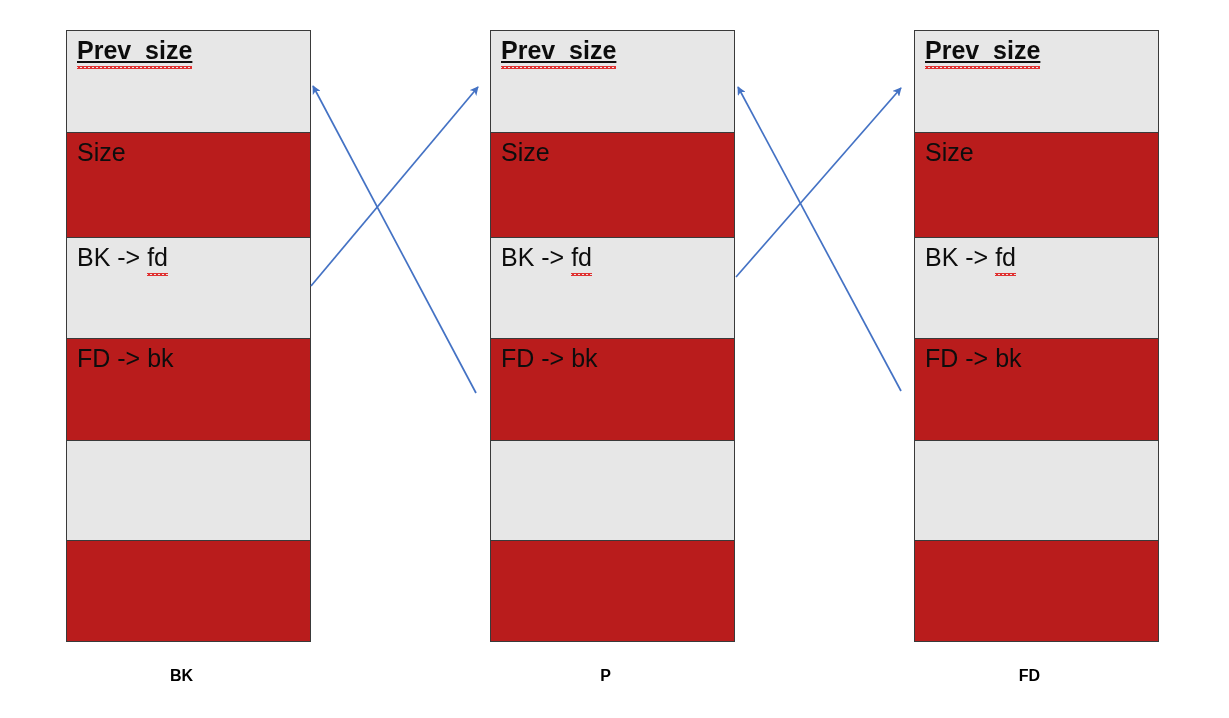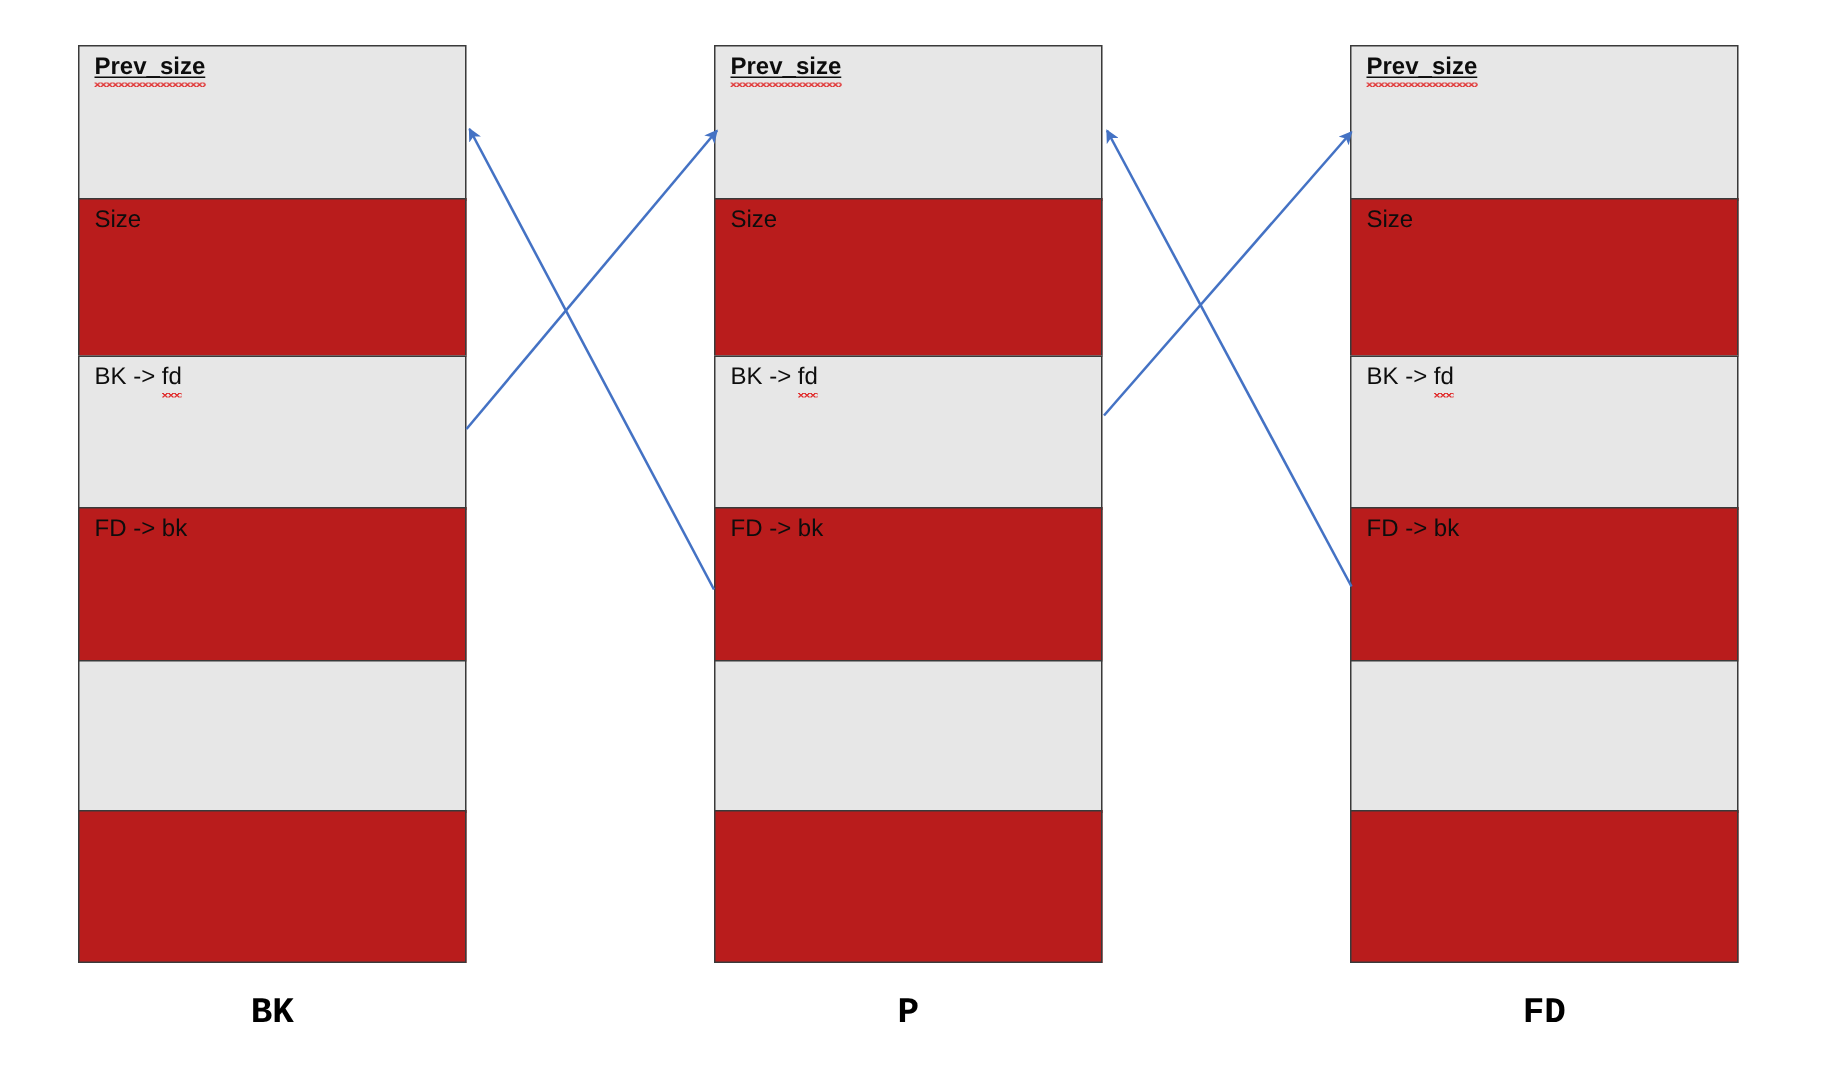"Prev_size" .cell { font-size: 16px -> 25px; margin-left: none -> 14px }
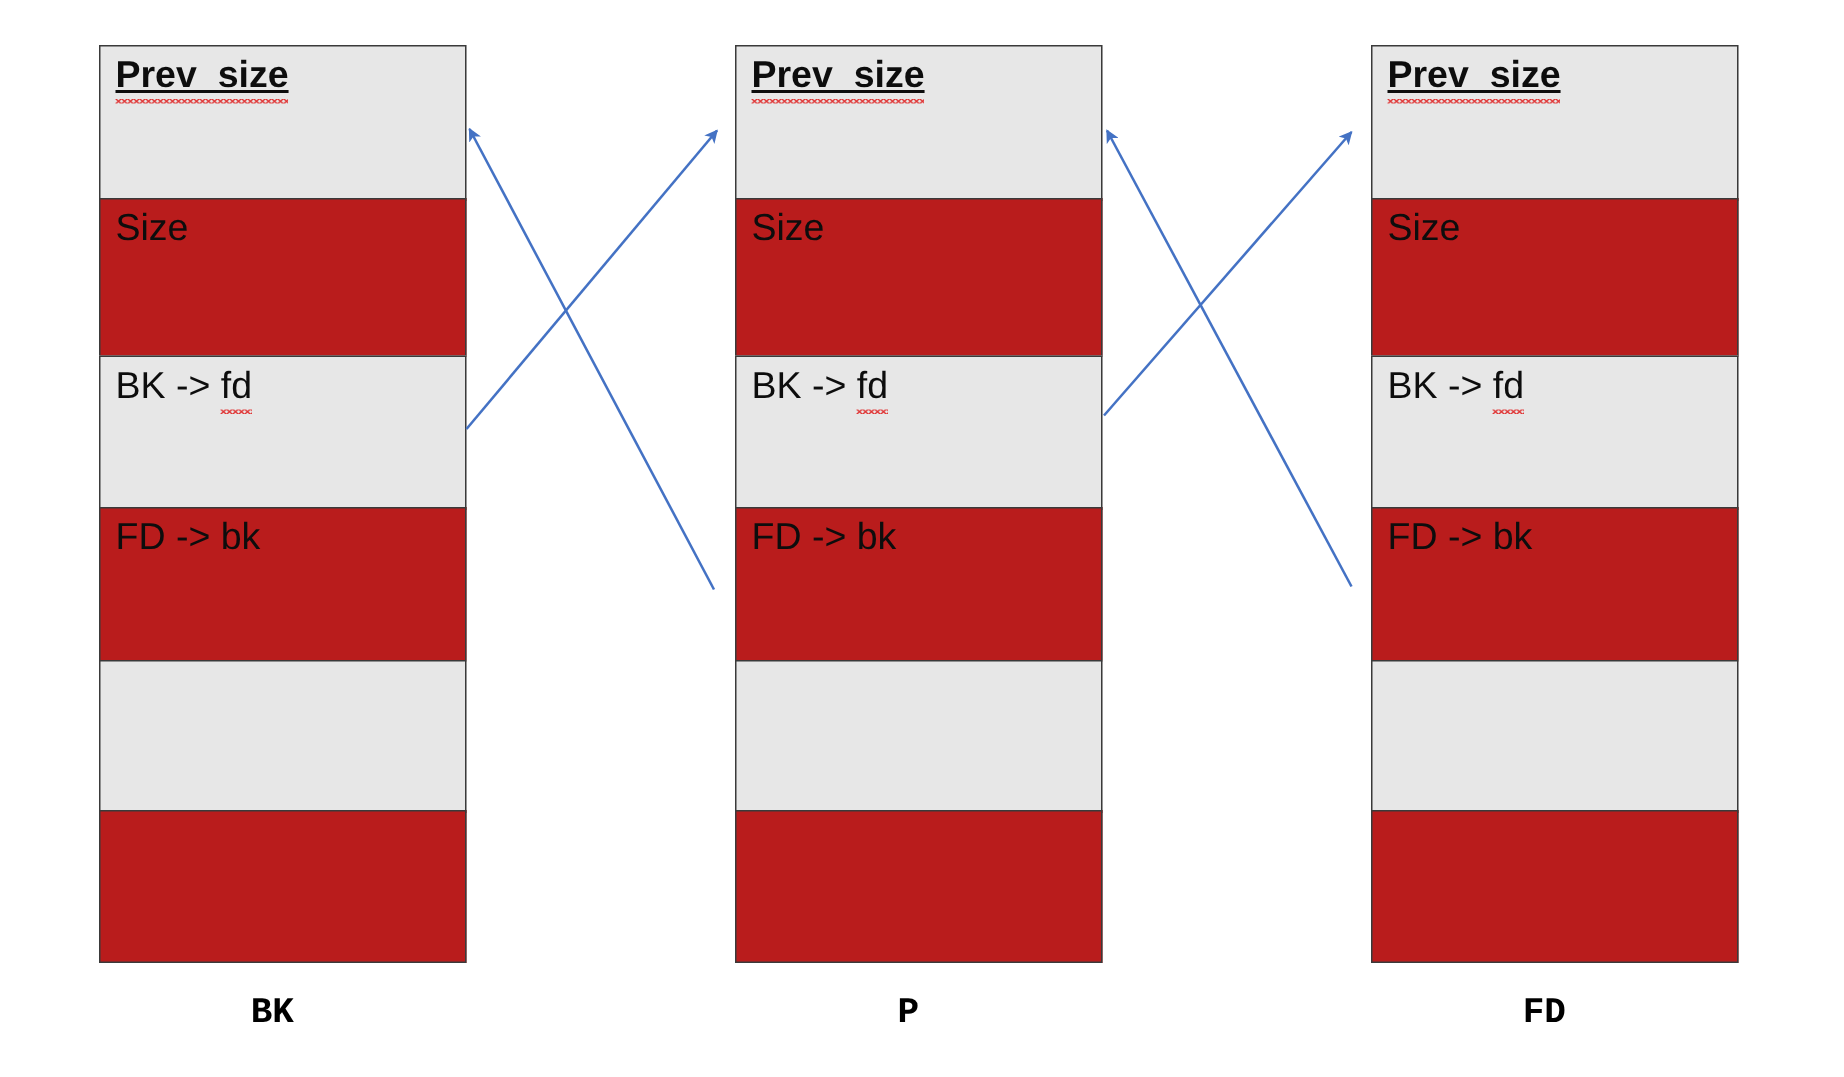"BK" .caption { font-family: Liberation Mono, monospace -> none; font-size: 24px -> 16px }
